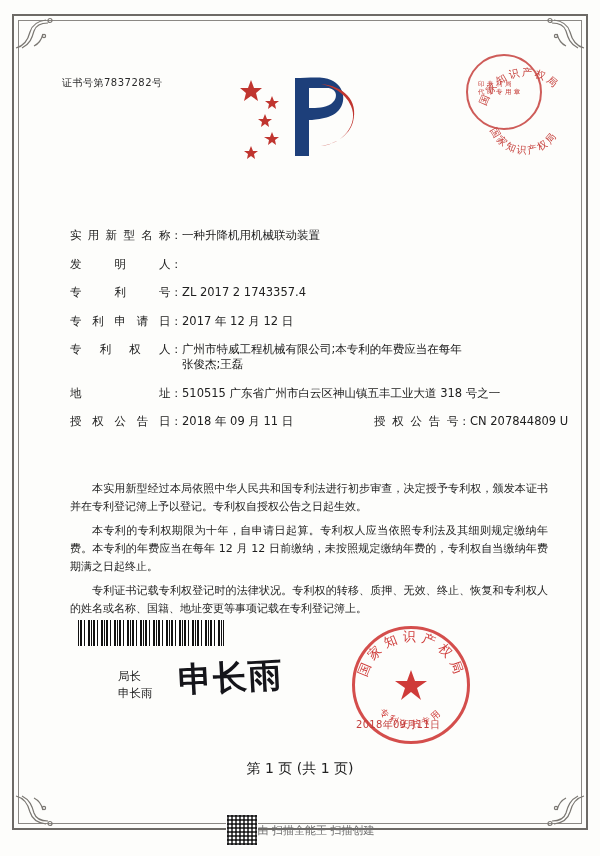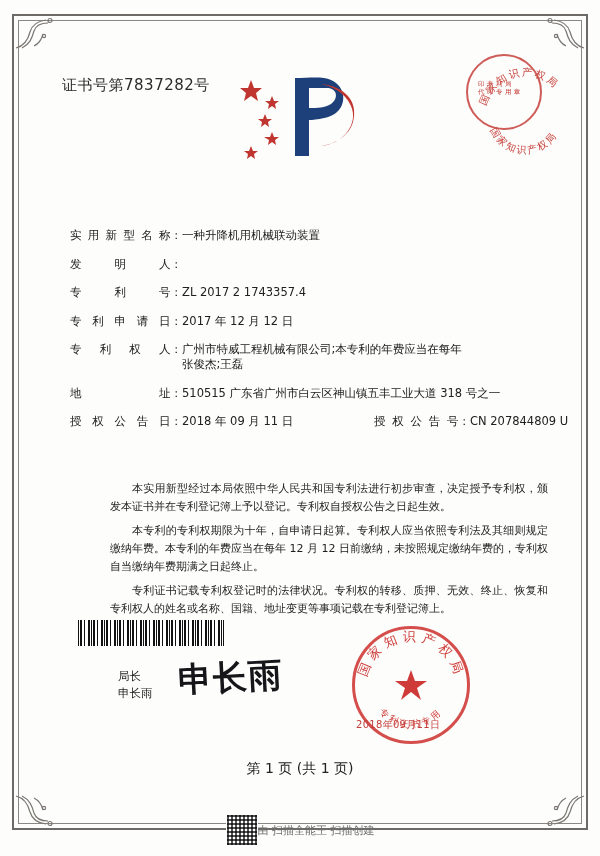"证书号第7837282号" .cert-no { font-size: 15px -> 10px }
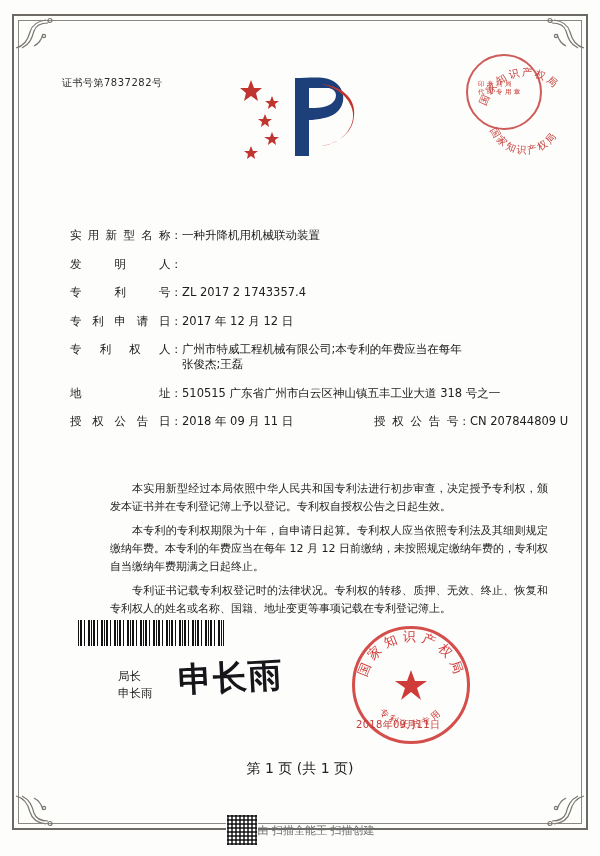"本实用新型经过本局依照中华人民共和国专利法进行初步审查，决定授予专利权，颁发本证" .body-text { margin-left: 40px -> none }
